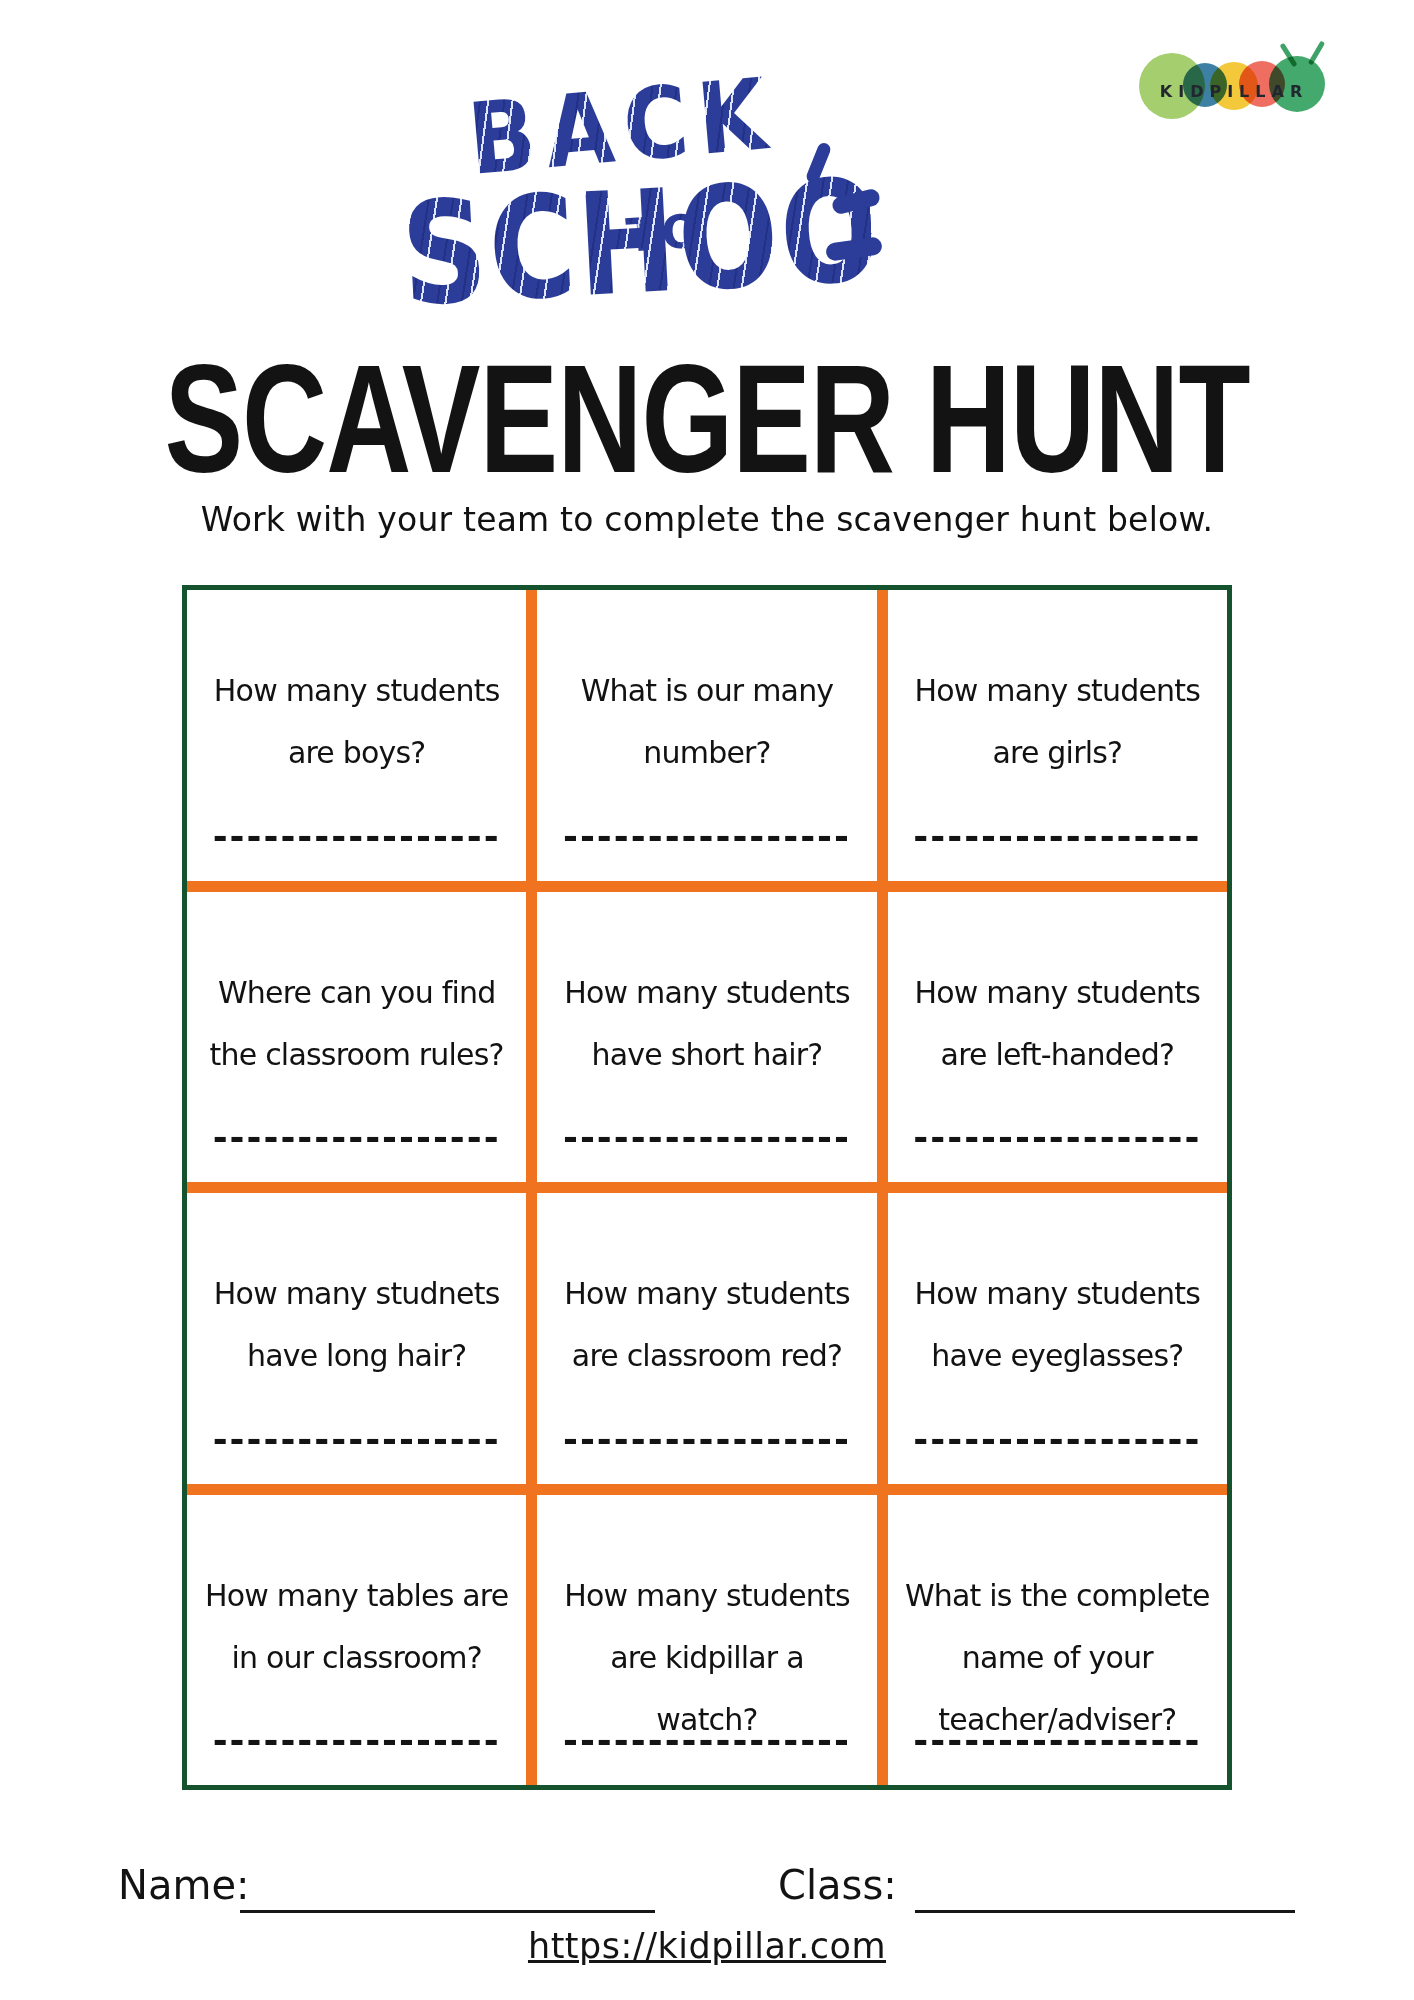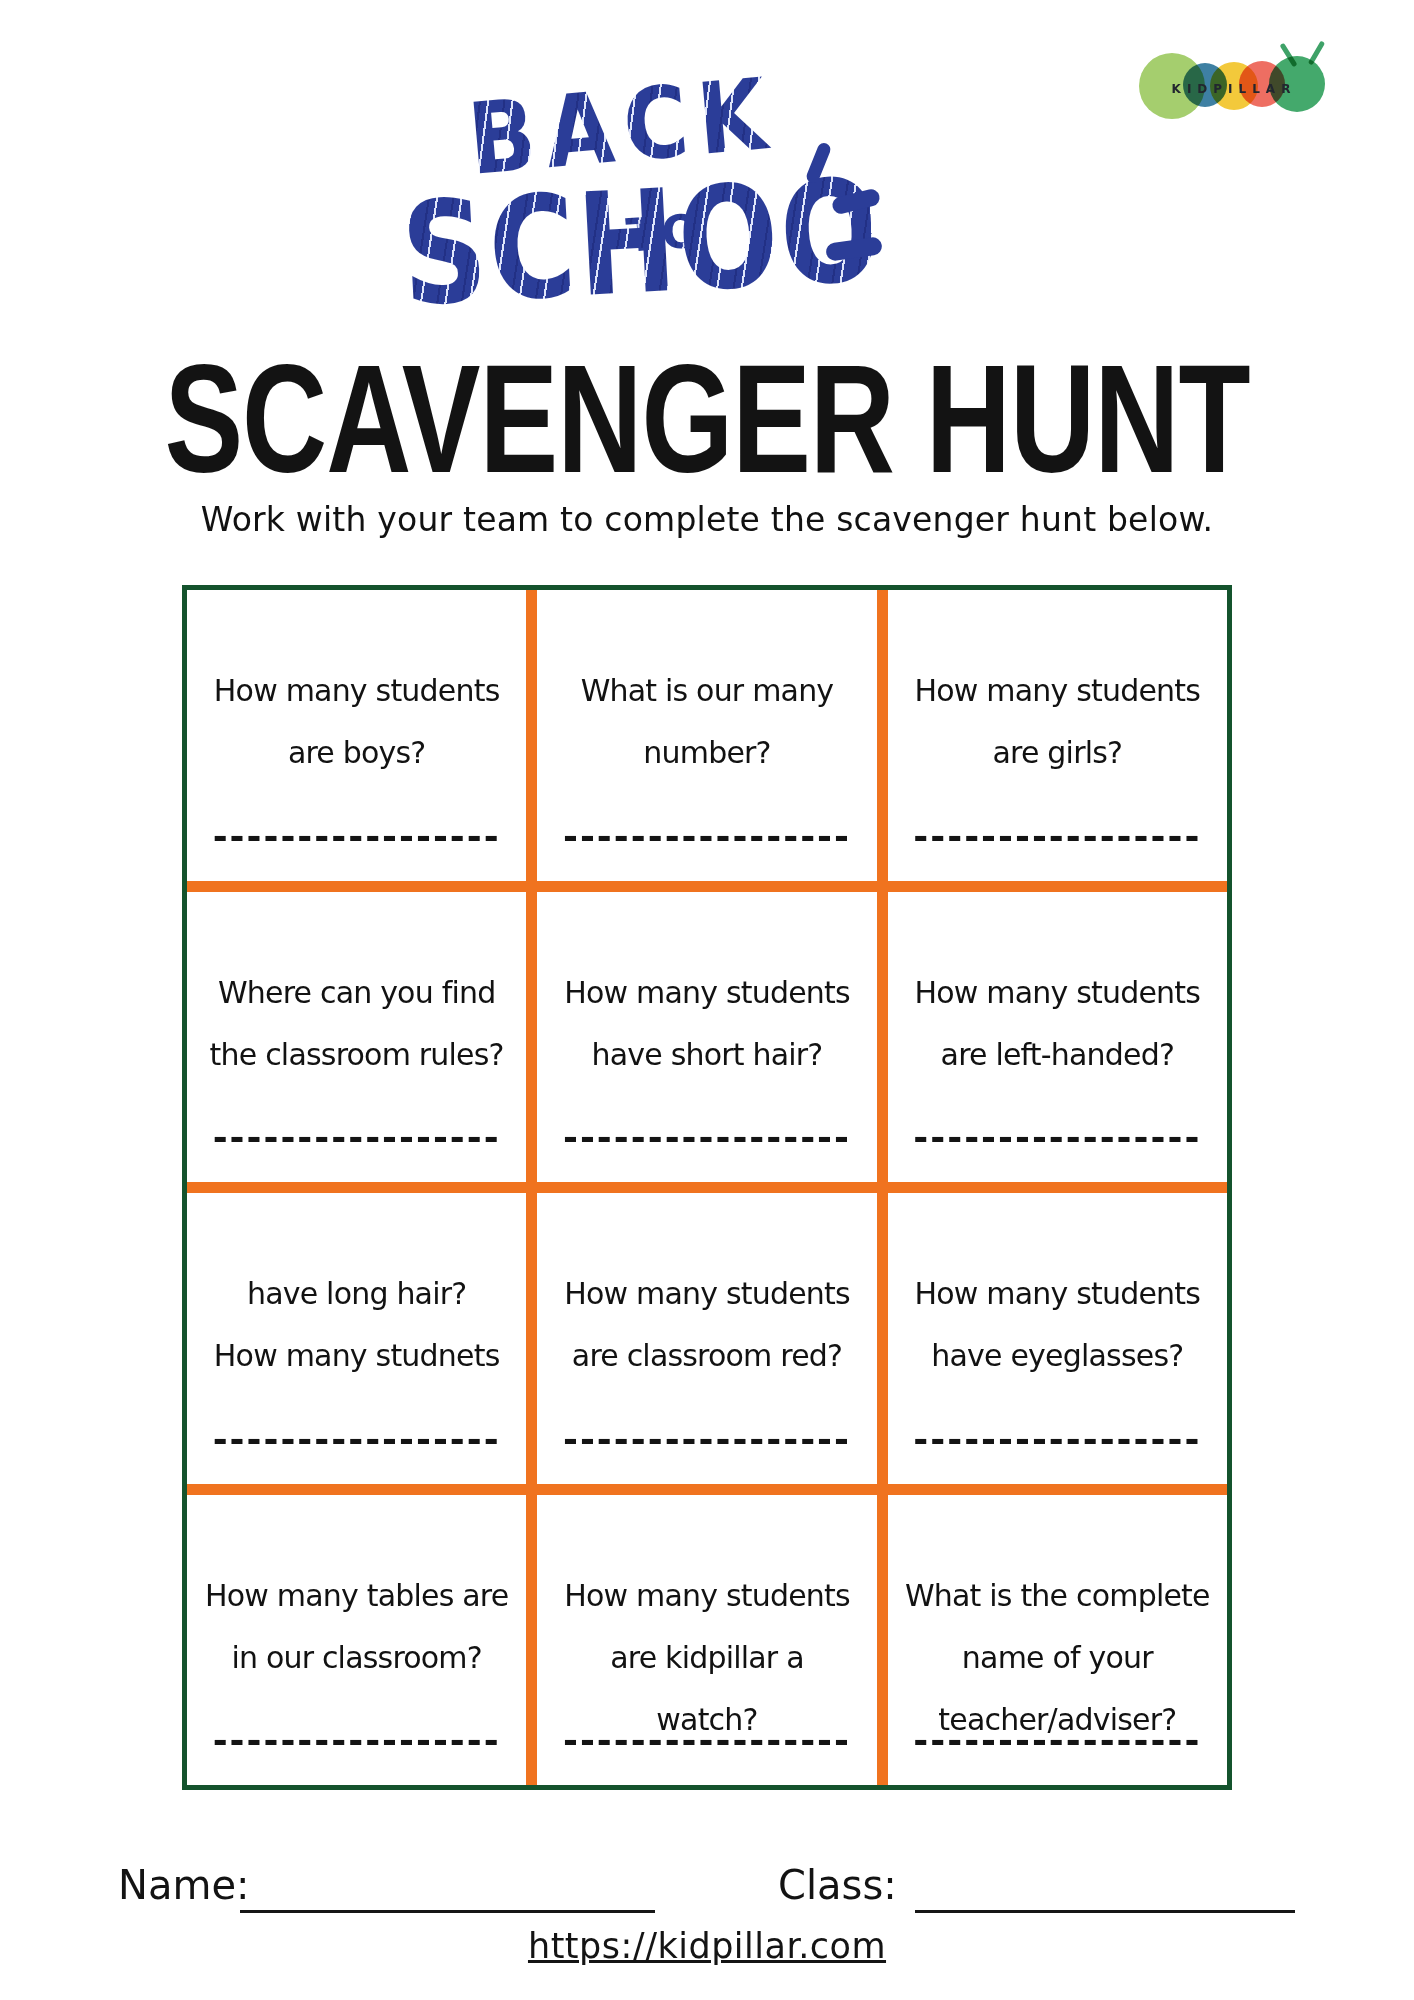"KIDPILLAR" .brand { font-size: 12px -> 16px }
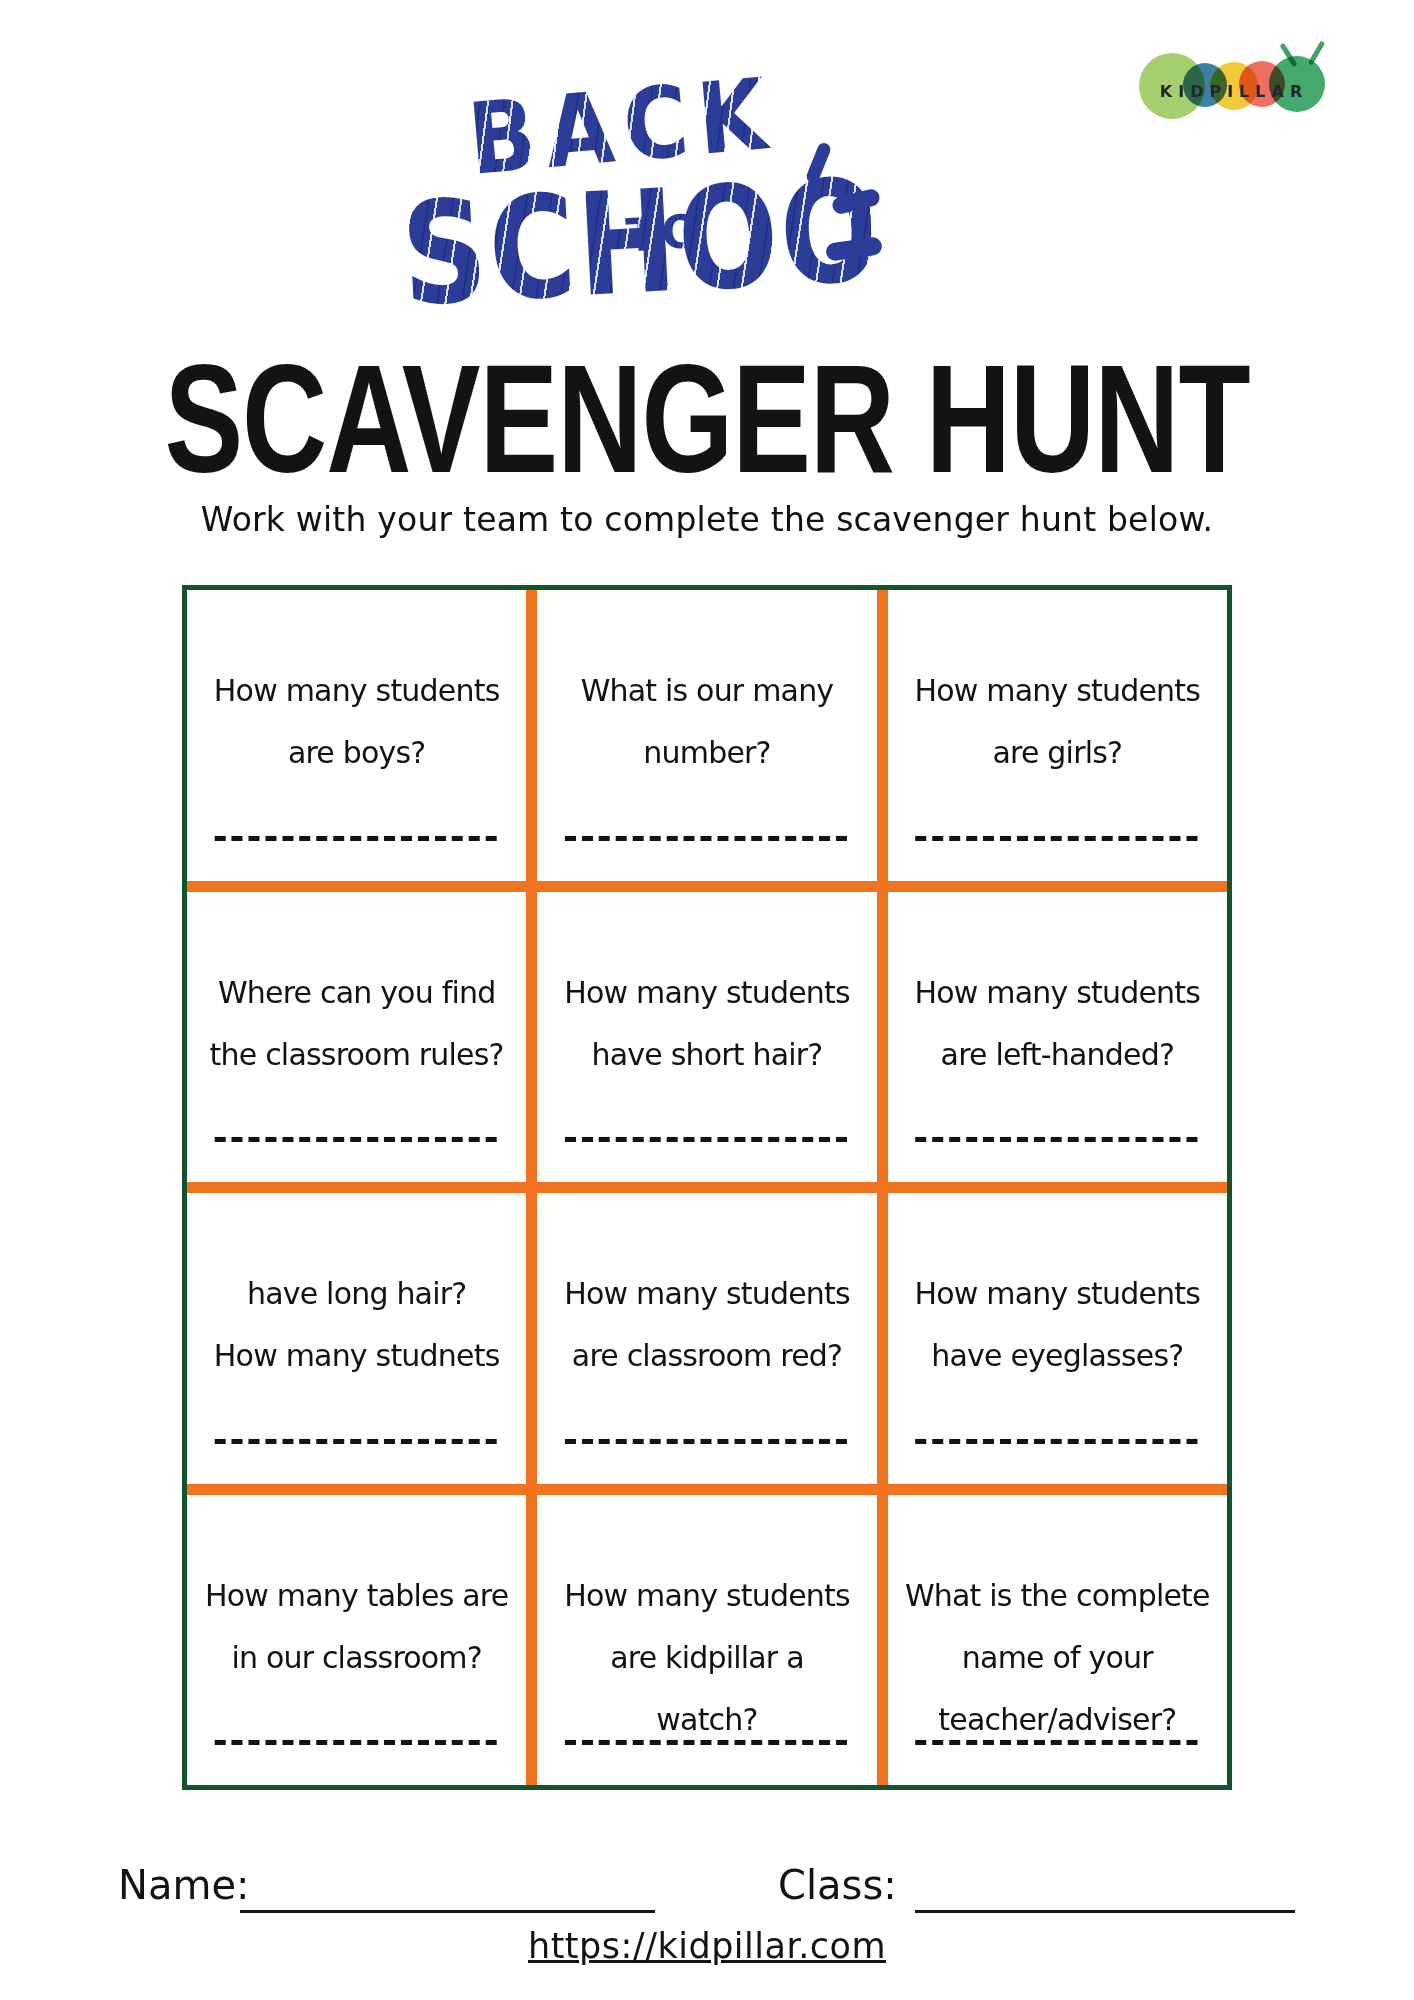"have long hair?" div.q-line { order: before "How many studnets" -> after "How many studnets" }
